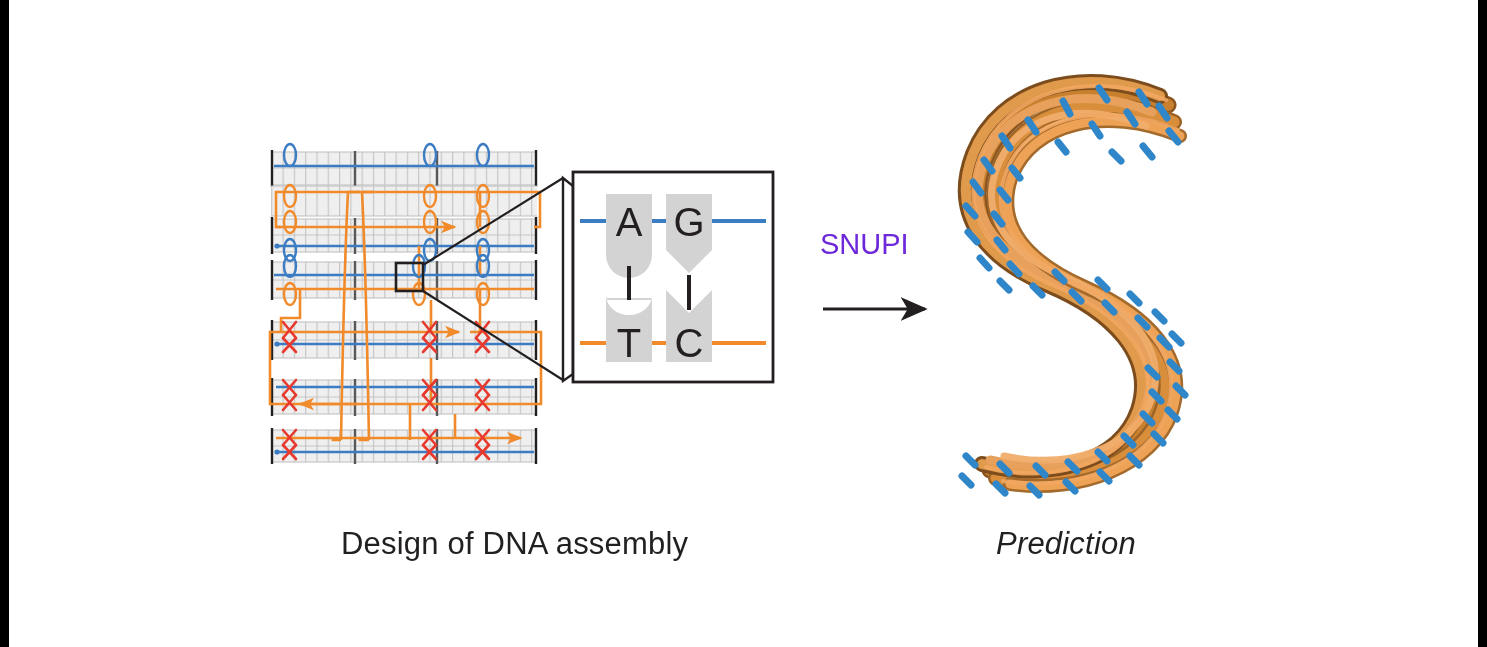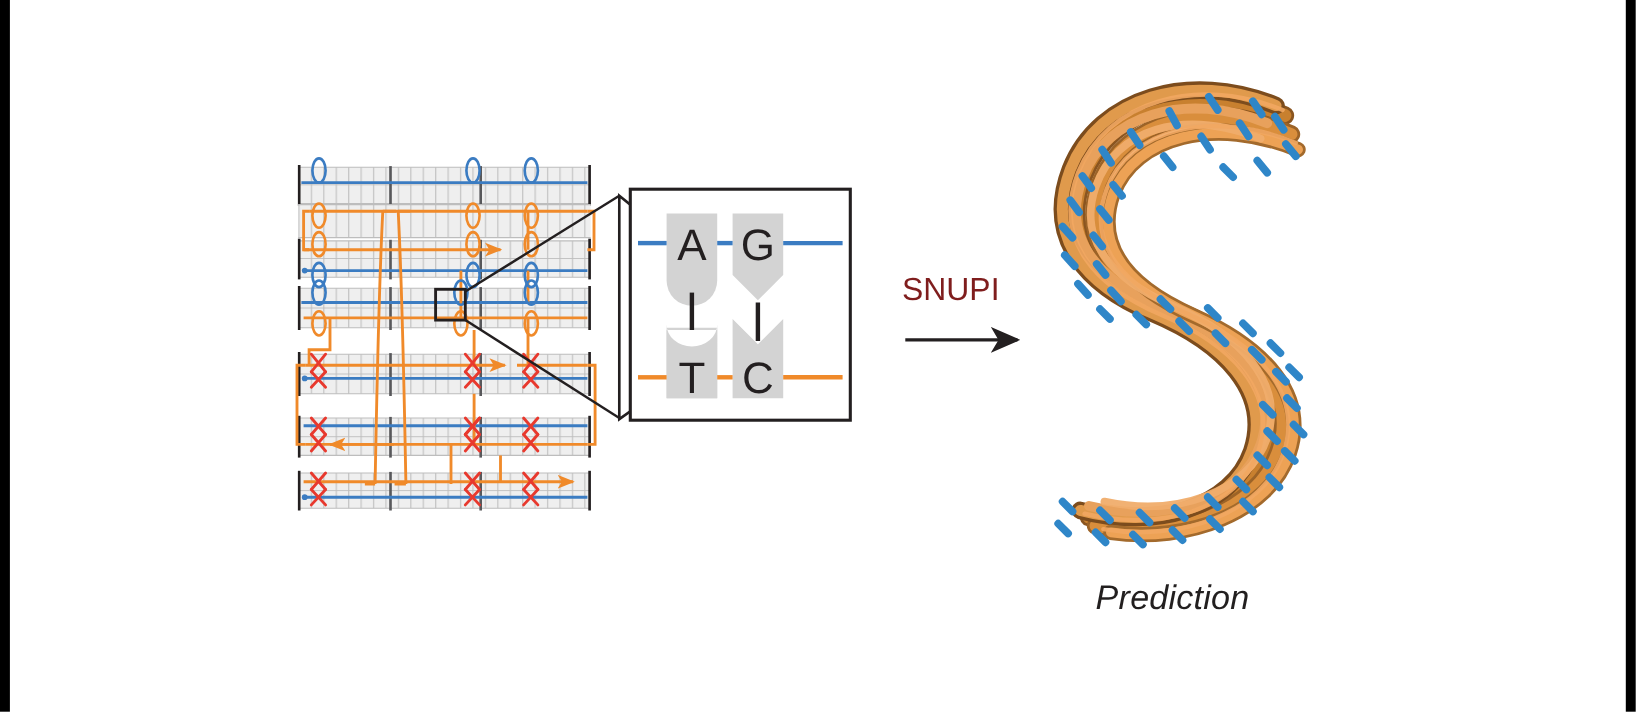"SNUPI" .label-snupi { color: #7f1d1d -> #6d28d9; top: 248px -> 228px }
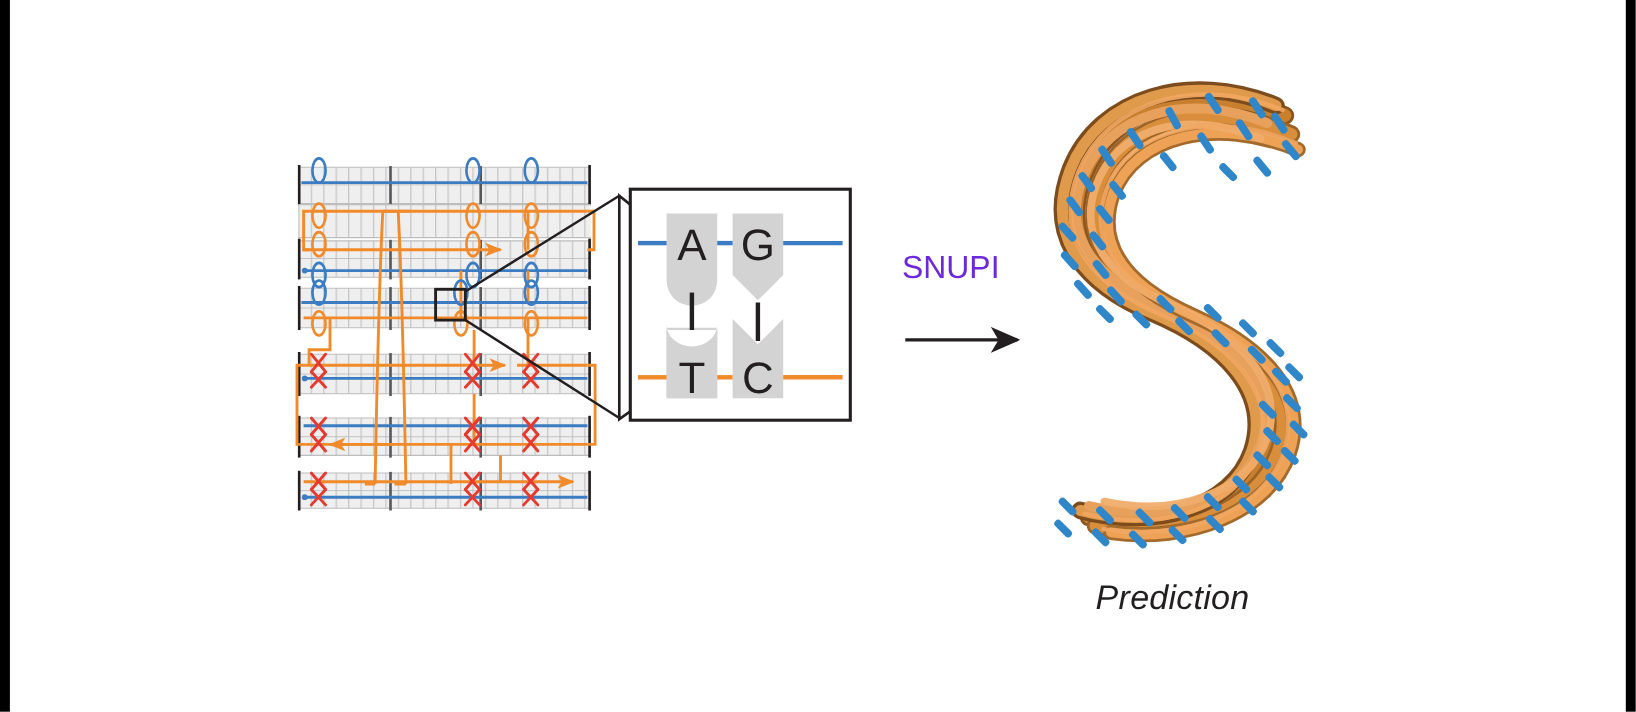"Design of DNA assembly" div.caption { html: none -> <div>Design of DNA assembly</div> }
